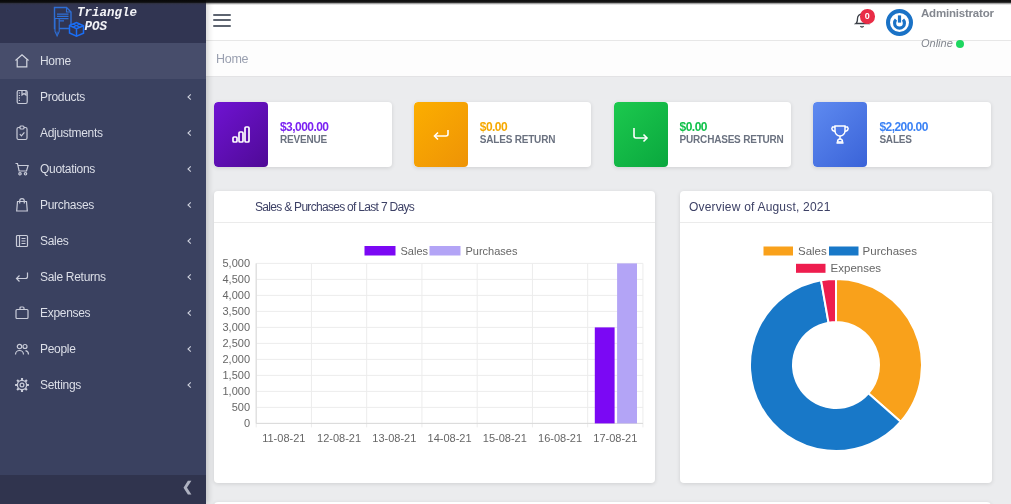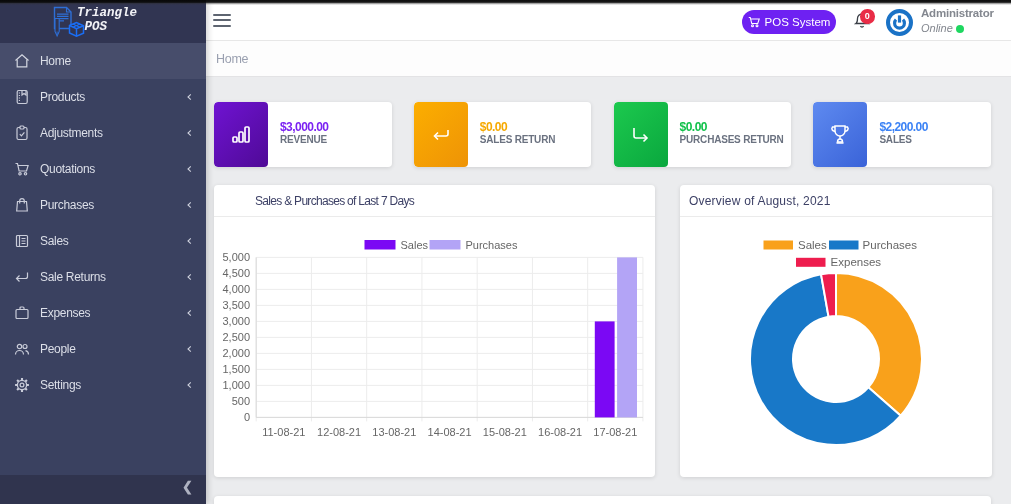"POS System" div { html: <div> <svg> <path></path> <circle></circle> <circle></circle> </svg> POS System </div> -> none }
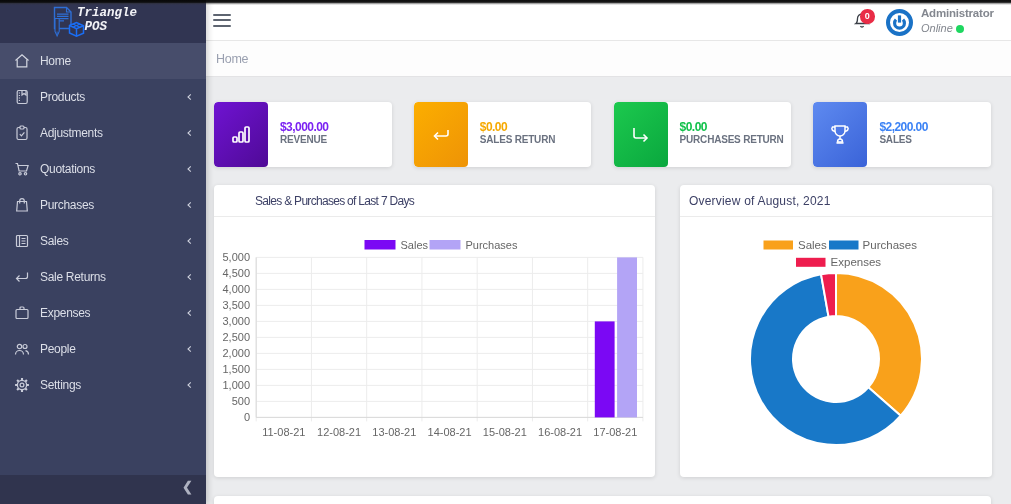"Online" #uname .o { margin-top: 3px -> 18px }
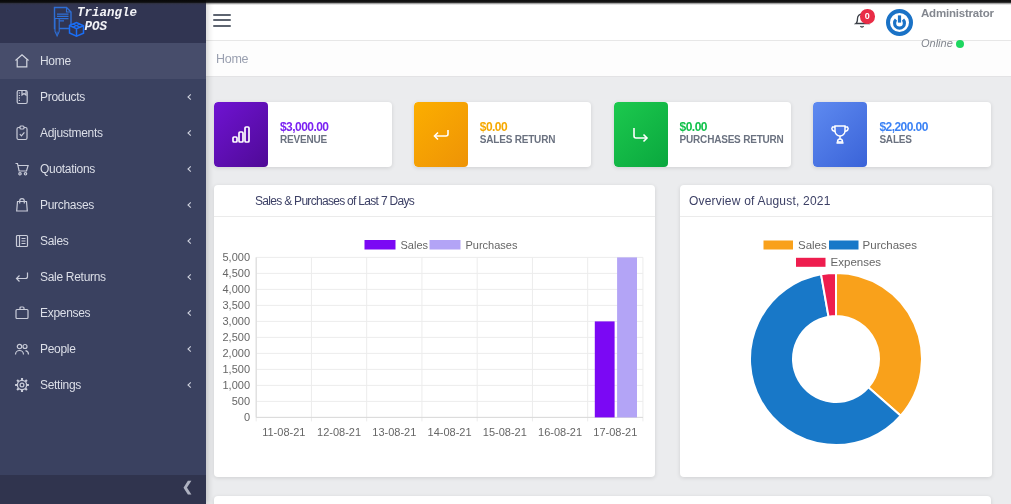"$3,000.00" .stats { margin-bottom: 18px -> 24px }
